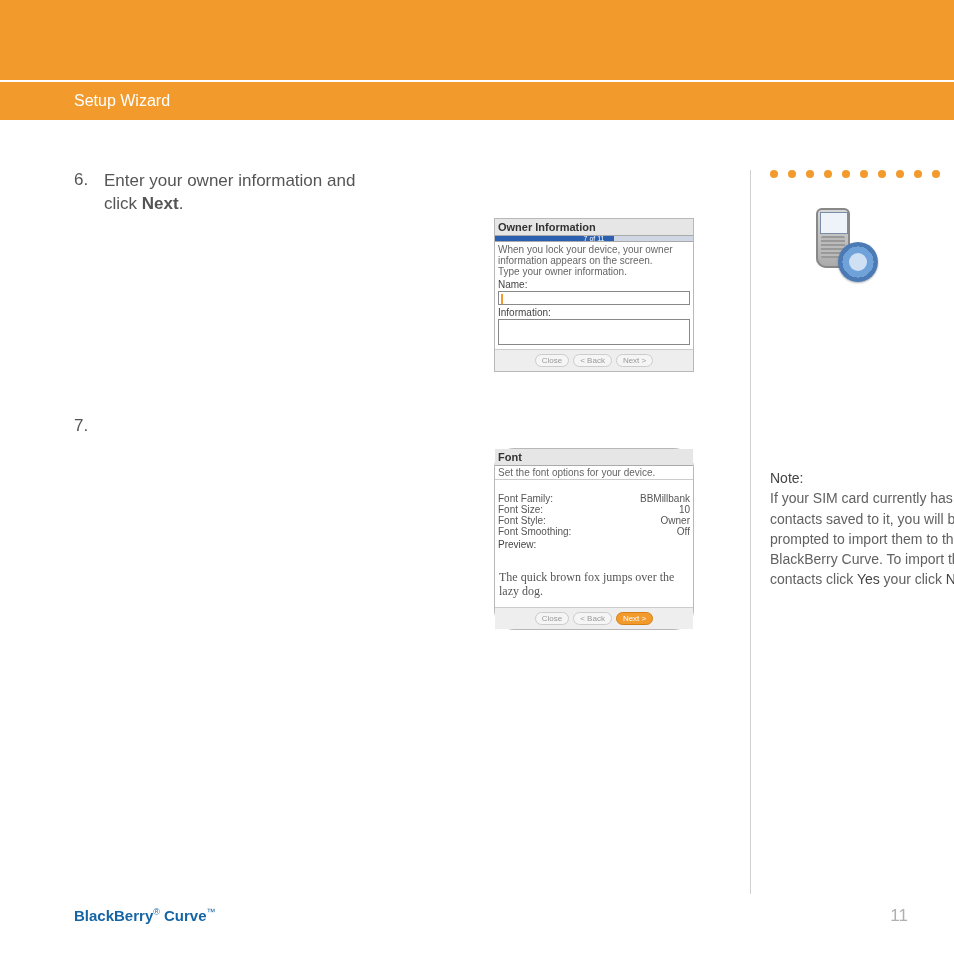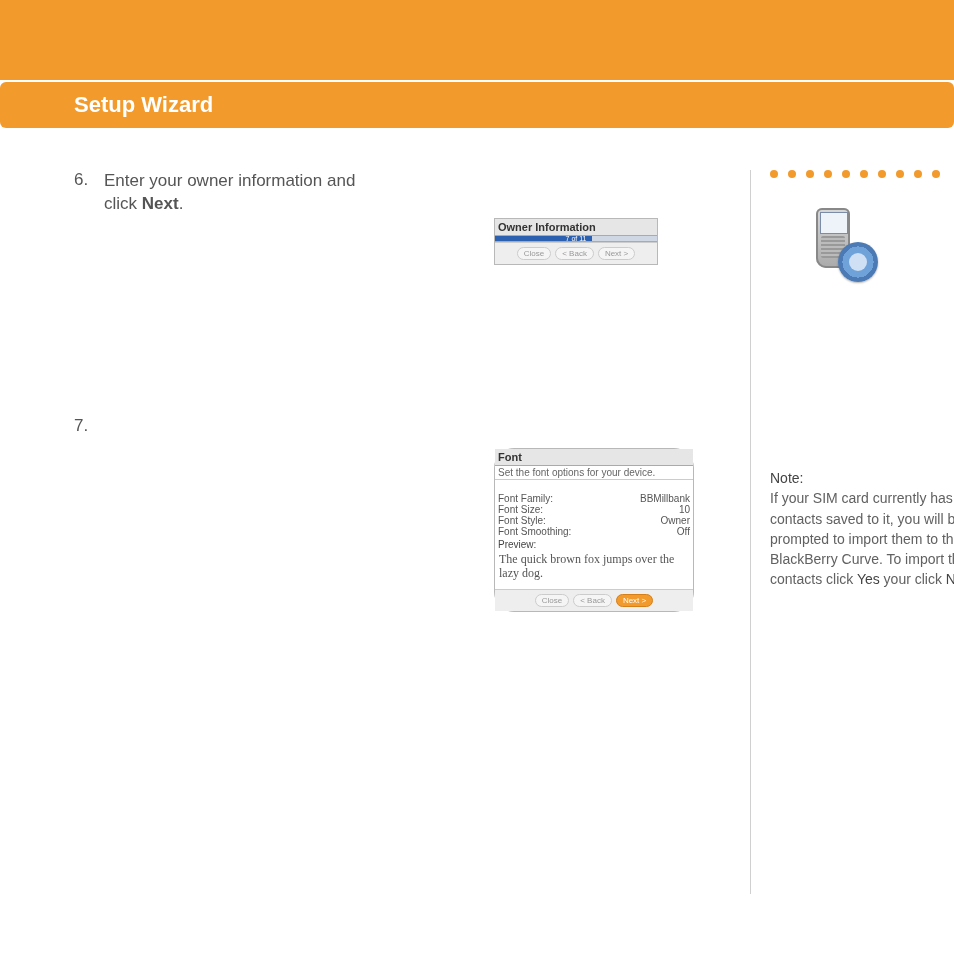"Setup Wizard" .sub-bar { border-radius: 6px -> none; font-size: 22px -> 16px; font-weight: 700 -> 400 }
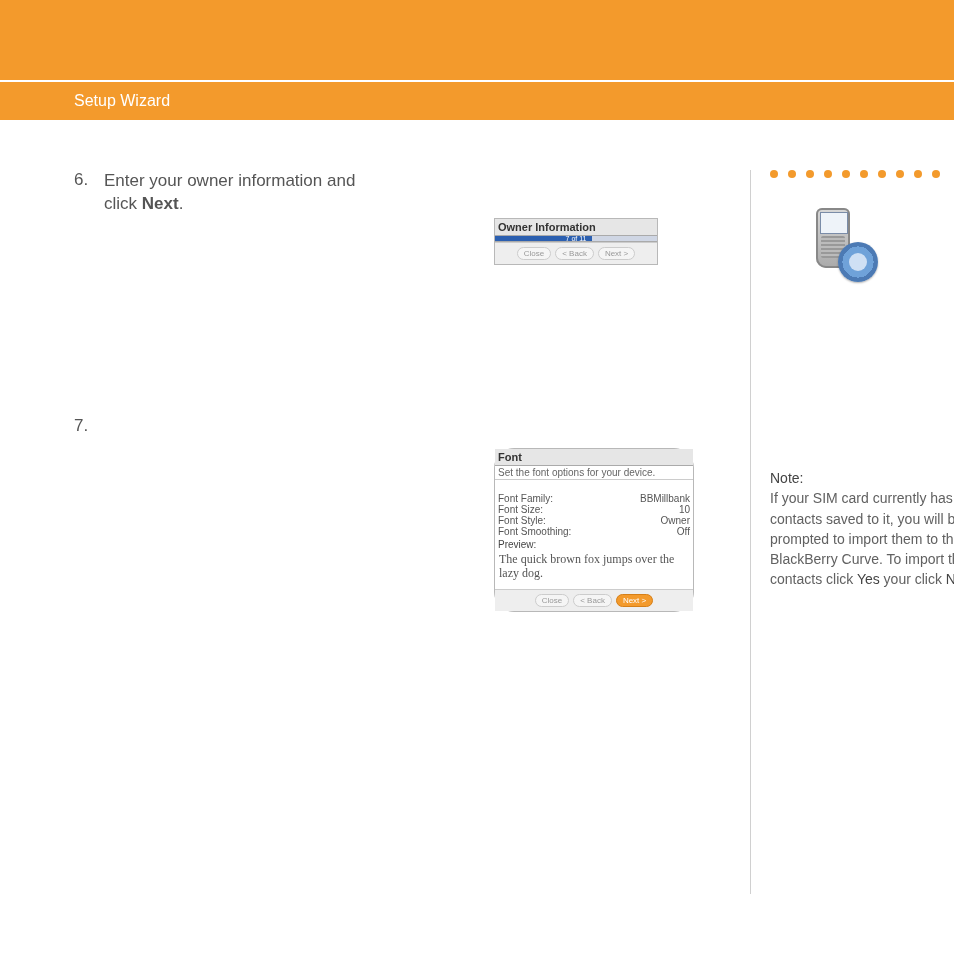"Owner Information" .shot1 { width: 164px -> 200px }
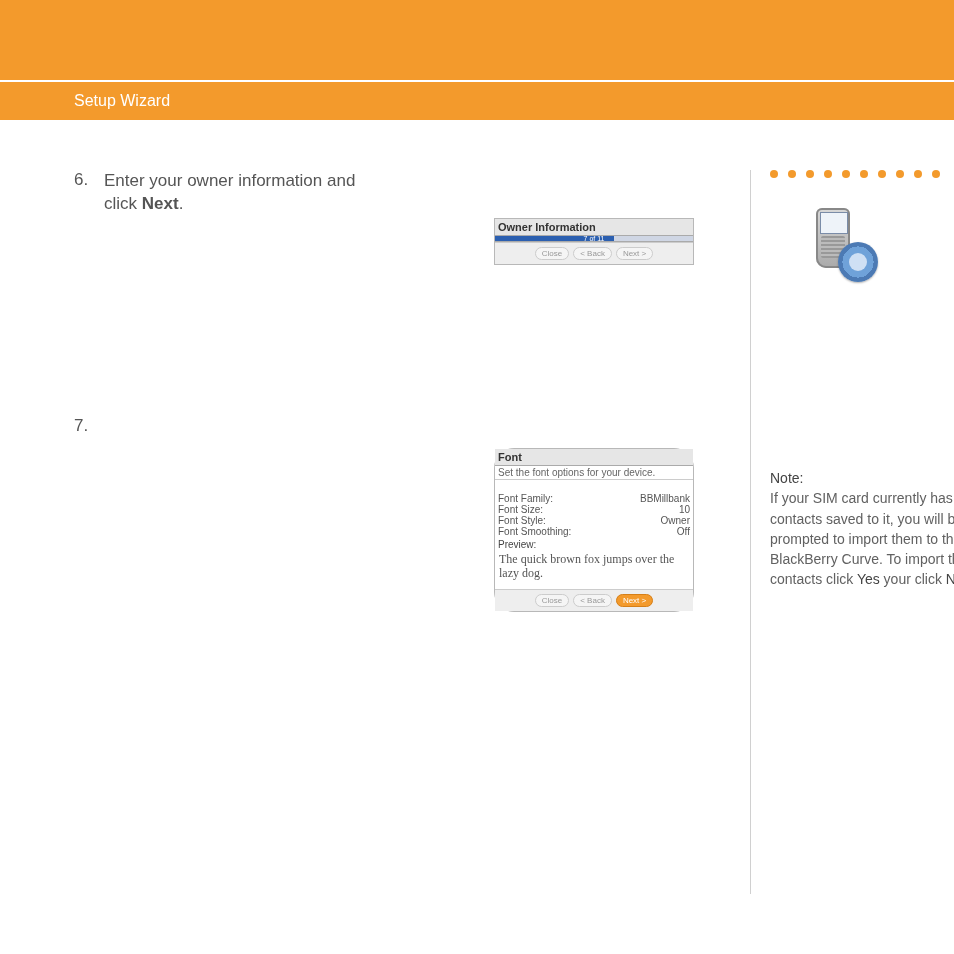"When you lock your device," div.shot-body { html: none -> <div> <div>When you lock your device, your owner information appears on the screen.</div> <div>Type your owner information.</div> <div>Name:</div> <div></div> <div>Information:</div> <div></div> </div> }
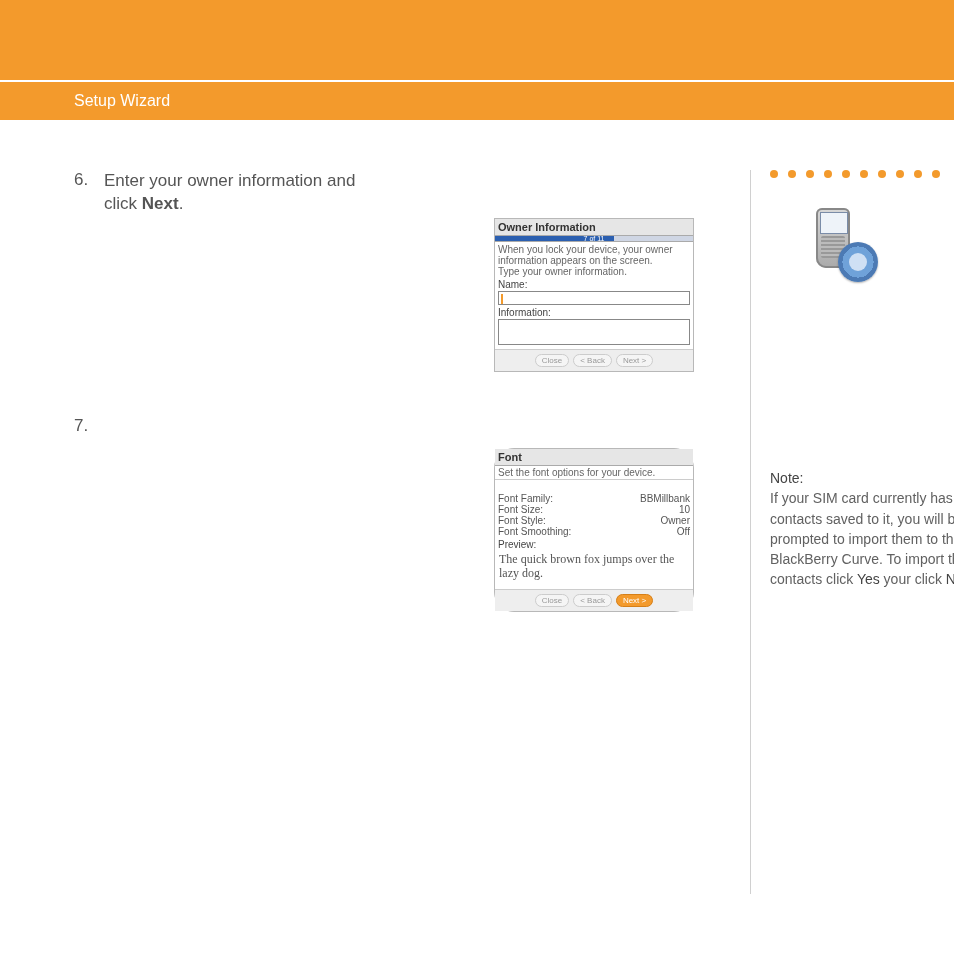"The quick brown fox jumps" .shot-prev { margin-top: none -> 18px }
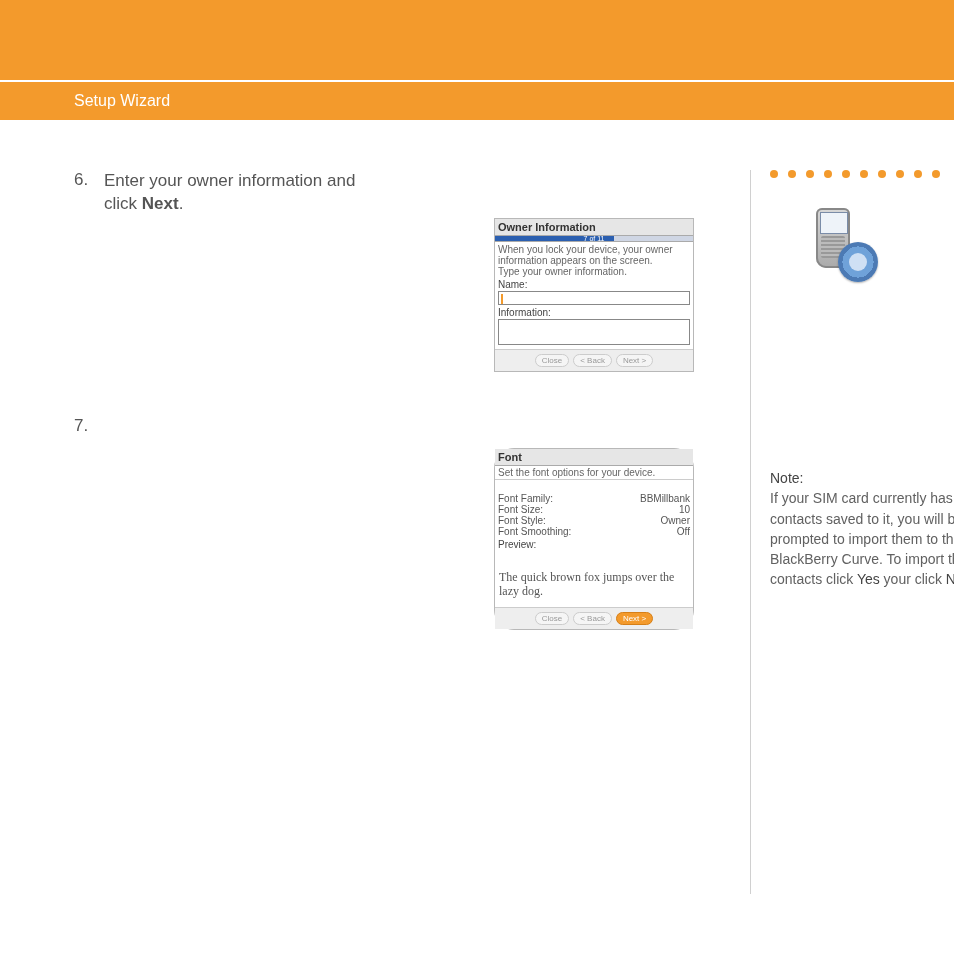"BlackBerry® Curve™" div.footer { html: none -> <div> <div> <span>BlackBerry</span><sup>®</sup><span> Curve</span><sup>™</sup> </div> <div>11</div> </div> }
